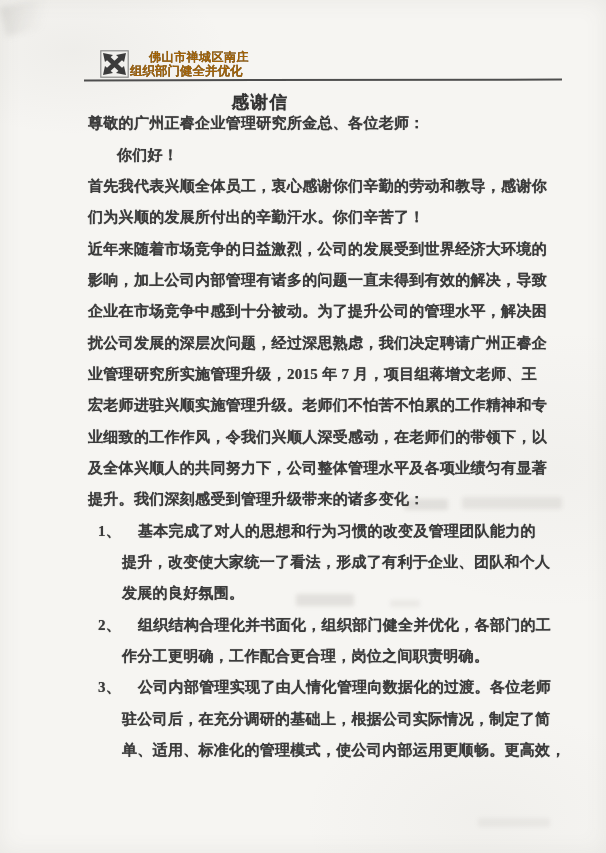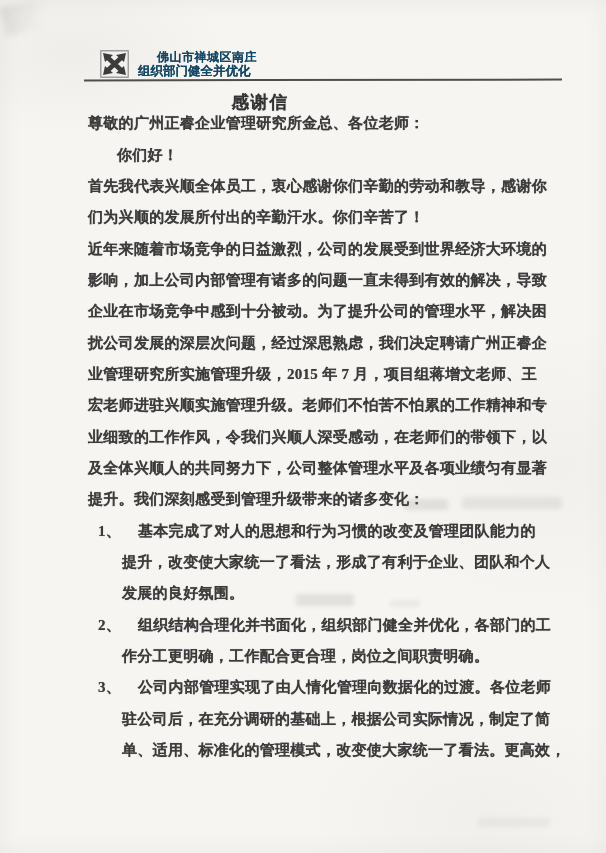"佛山市禅城区南庄" .company-names { color: #0c4a6e -> #a16207; margin-left: 9px -> 1px }
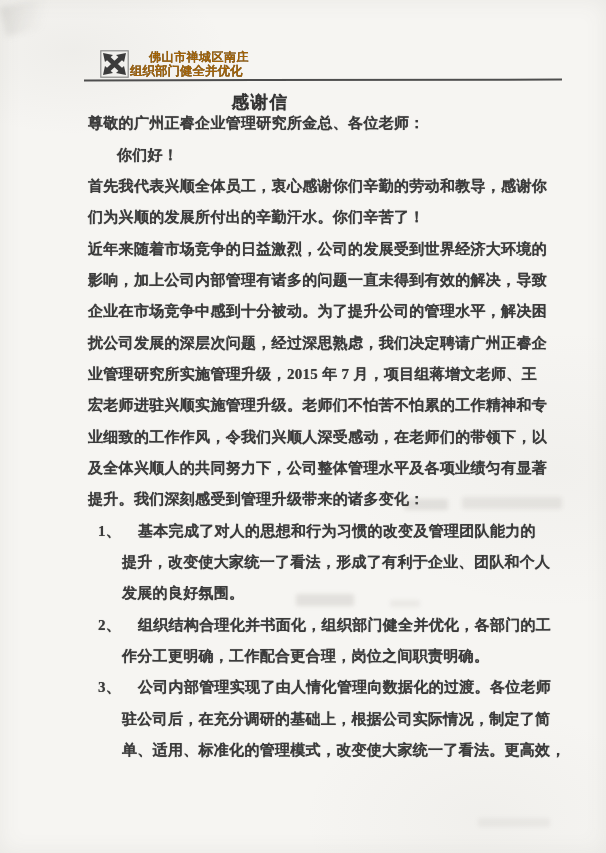"单、适用、标准化的管理模式，改变使大家统一了看法。更高效，" div.line { text: 改变使大家统一了看法 -> 使公司内部运用更顺畅 }
